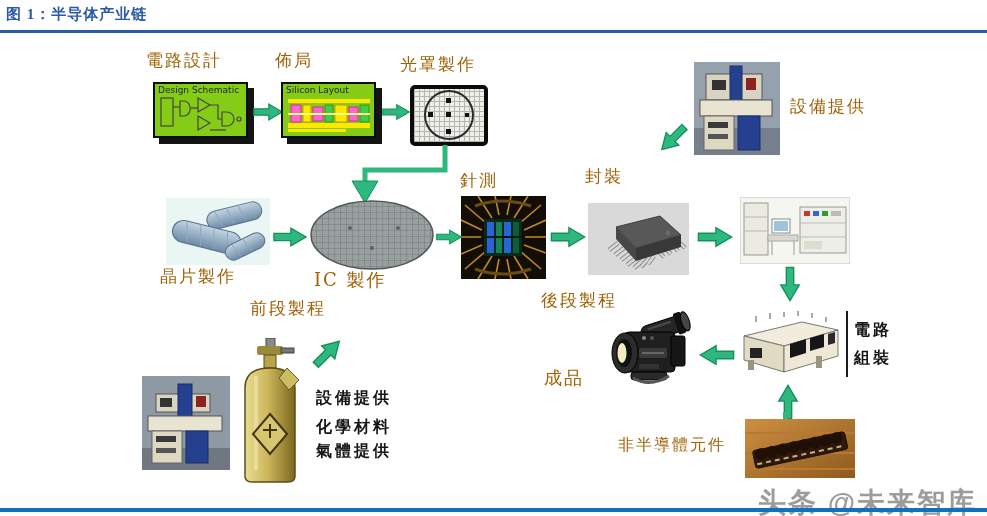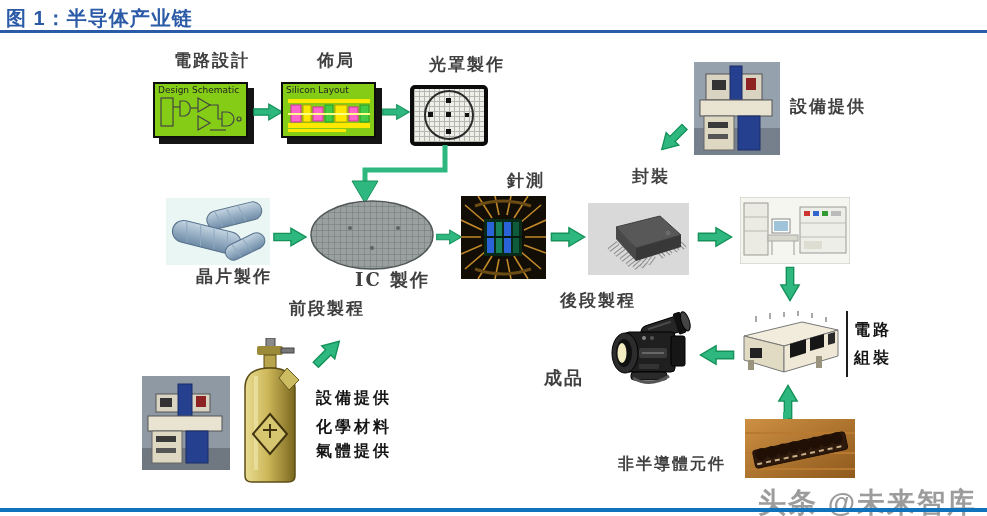"图 1：半导体产业链" #fig-title { font-family: Liberation Sans, sans-serif -> Liberation Serif, serif; font-size: 20px -> 15px }
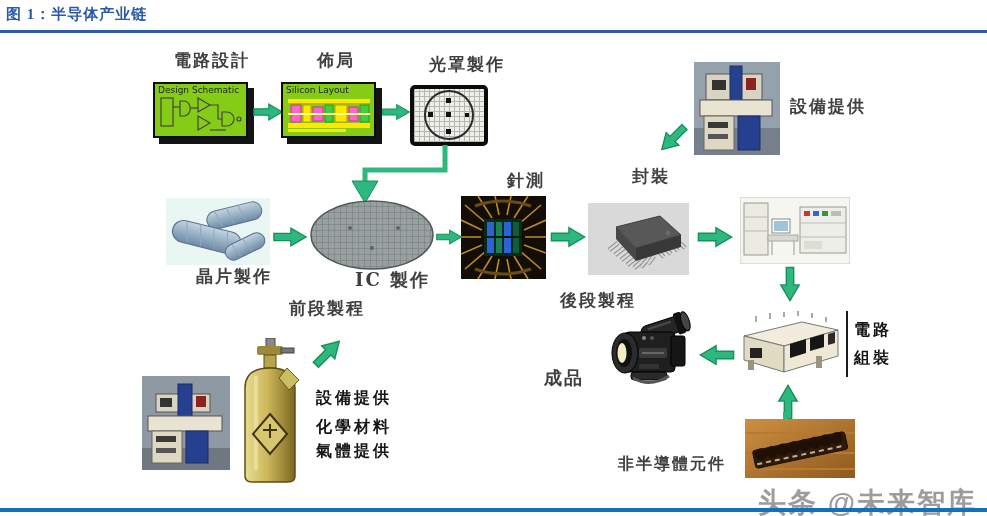"電路設計" .lbl { color: #404040 -> #a16207; font-weight: bold -> normal; text-align: right -> left }
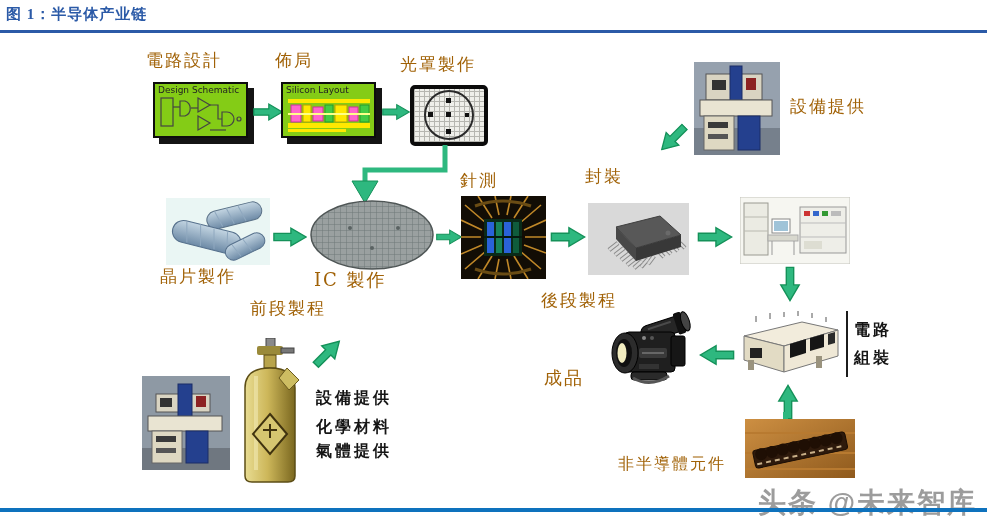"非半導體元件" div.lbl { margin-top: 19px -> none }
